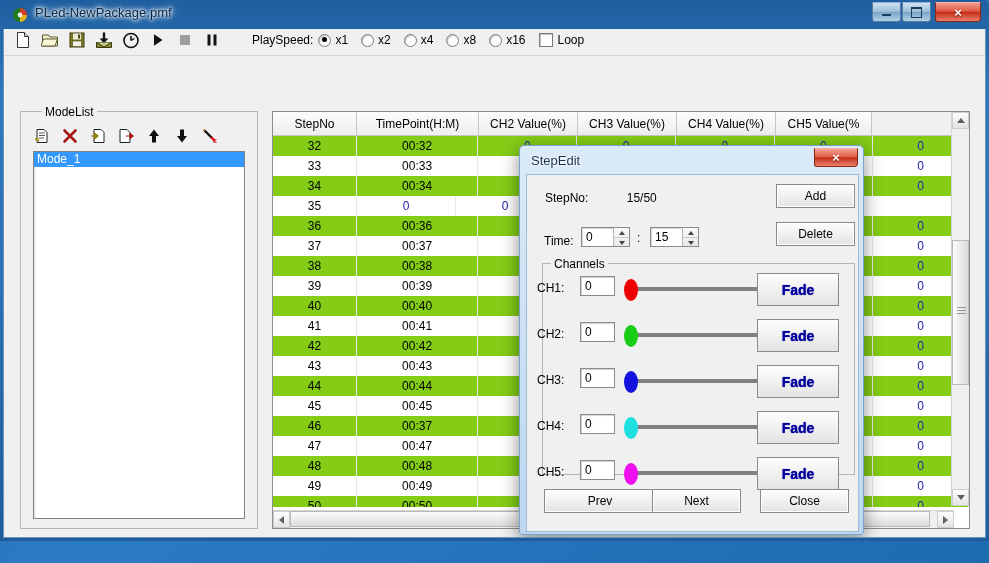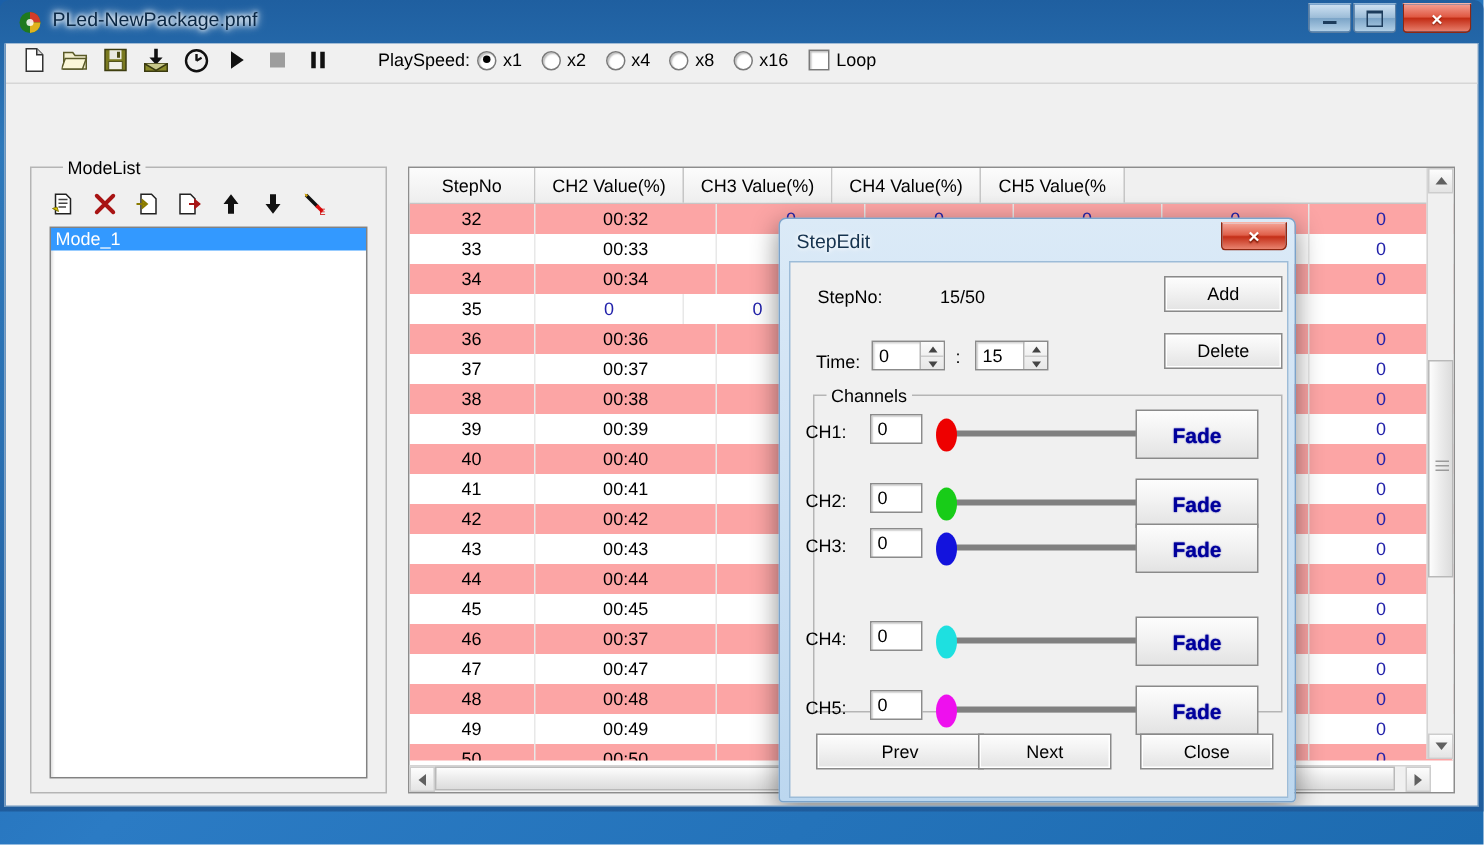"TimePoint(H:M)" div.hcell { html: none -> <div>TimePoint(H:M)</div> }
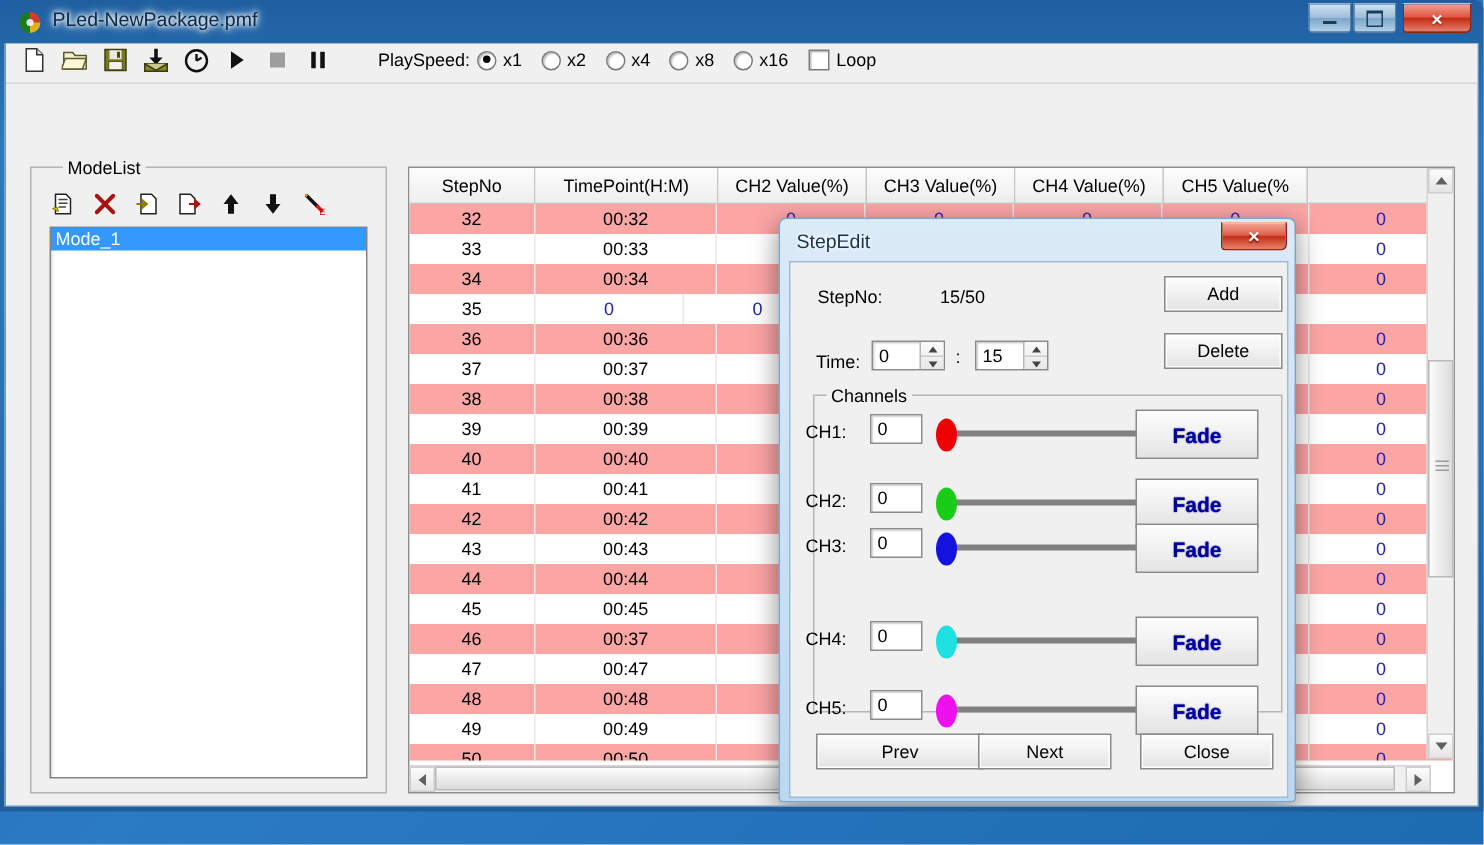"32" .grow.alt { background: #fca5a5 -> #84cc16 }
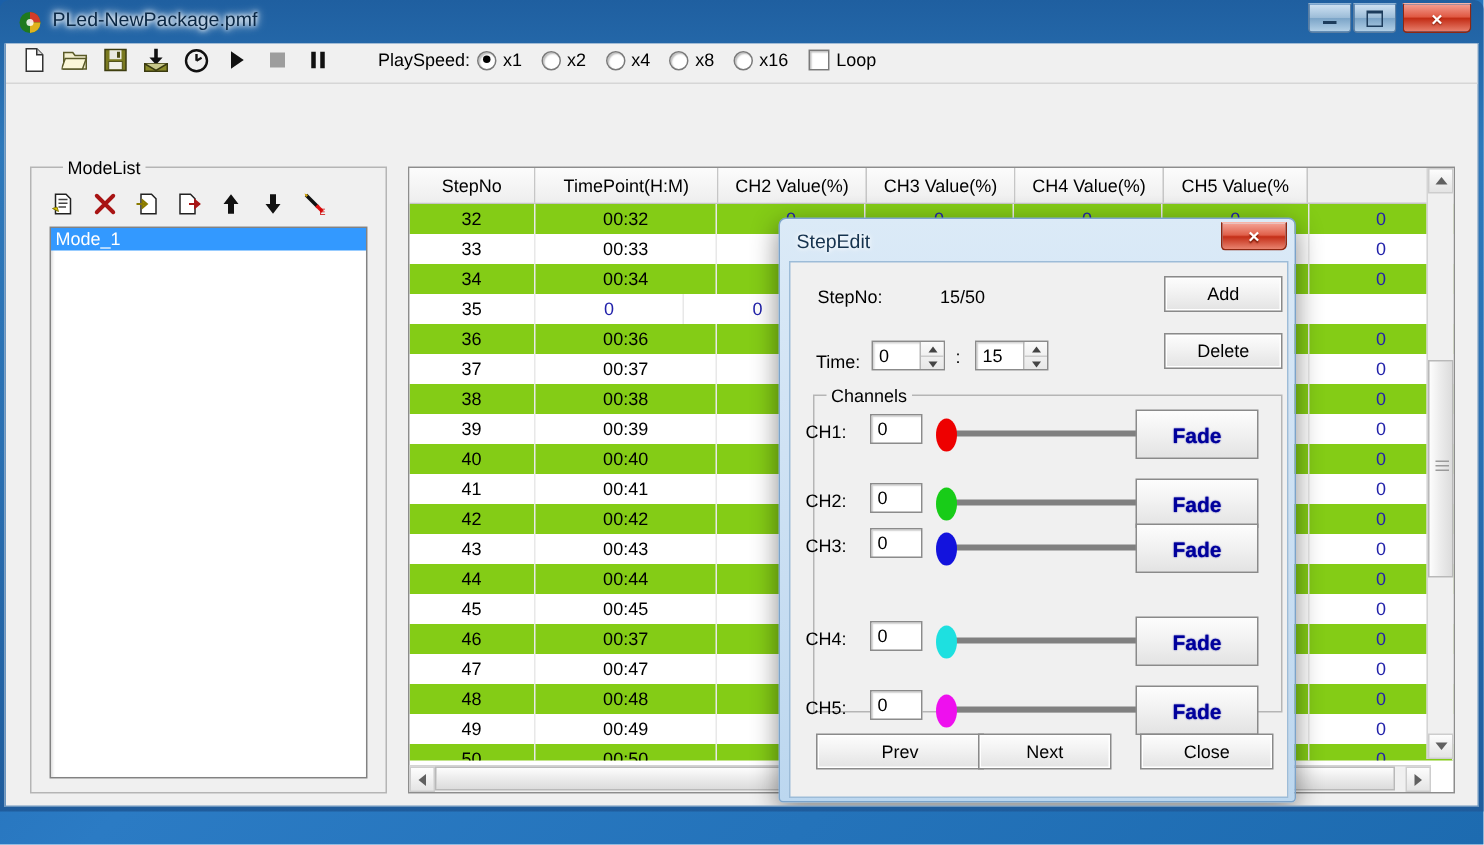"CH3:" div.ch-row { top: 172px -> 188px }
